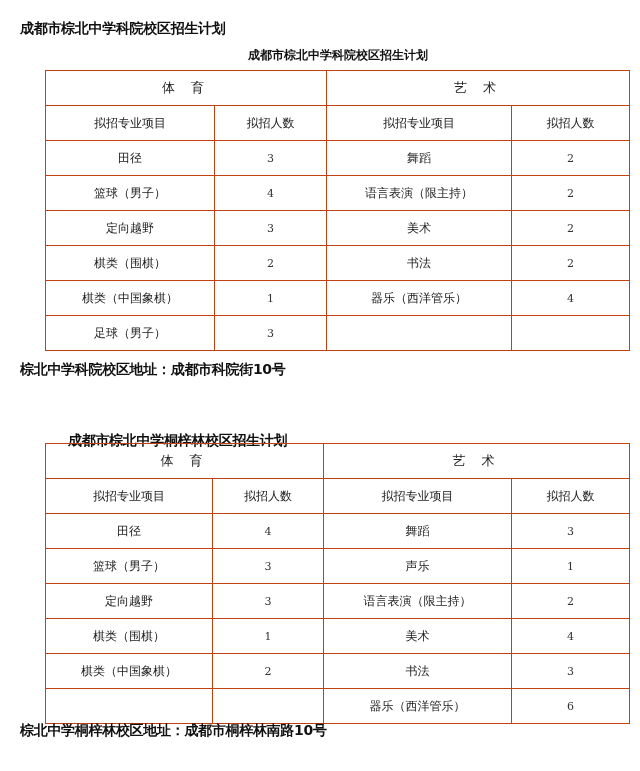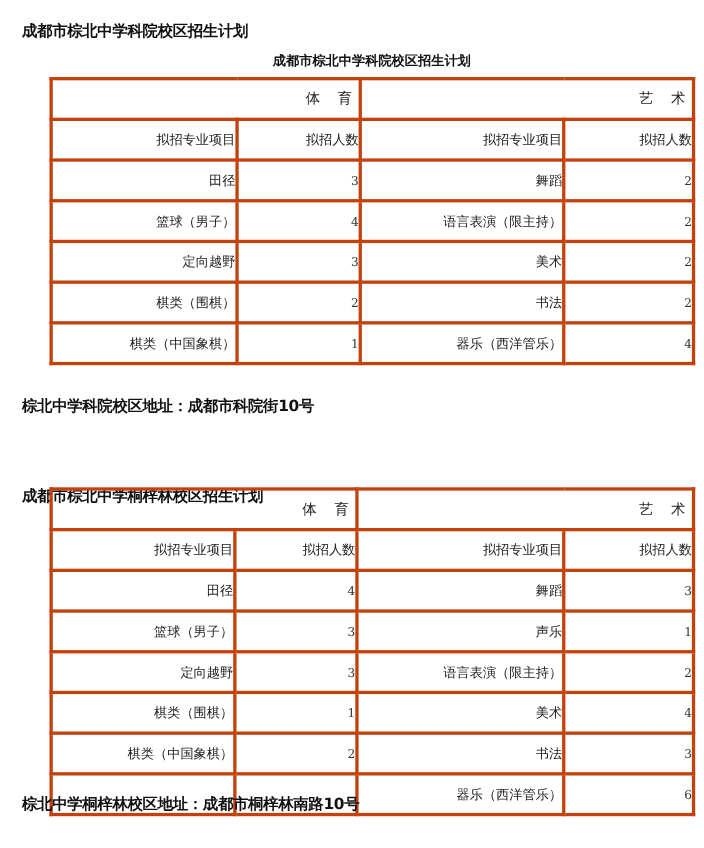"体 育" table.plan td { border: 3px solid #c2410c -> 1px solid #c2410c; text-align: right -> center }
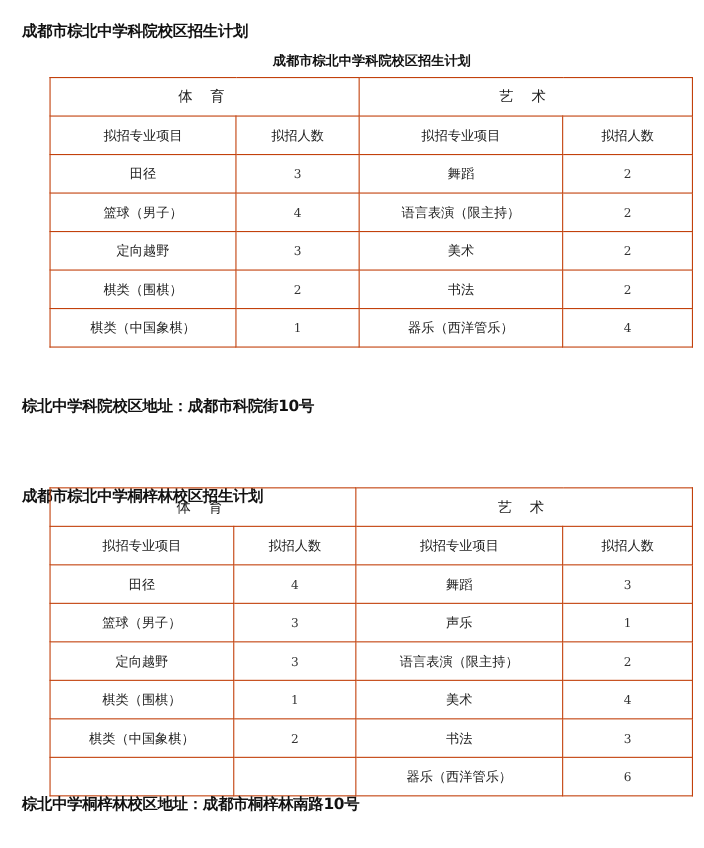"足球（男子）" tr { html: none -> <tr> <td>足球（男子）</td> <td>3</td> <td></td> <td></td> </tr> }
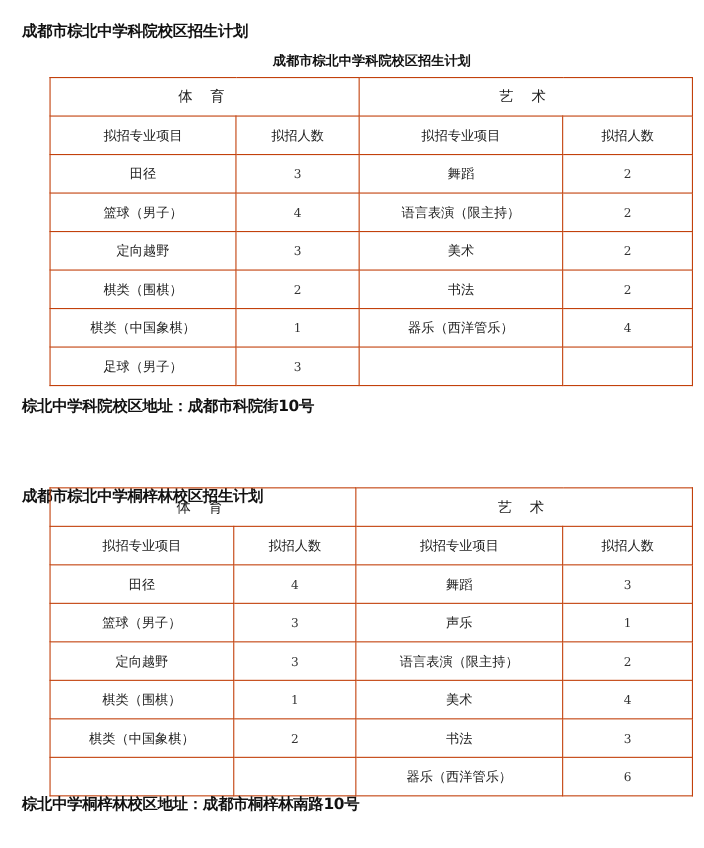"成都市棕北中学桐梓林校区招生计划" div.heading { margin-left: none -> 48px; top: 442px -> 432px }
